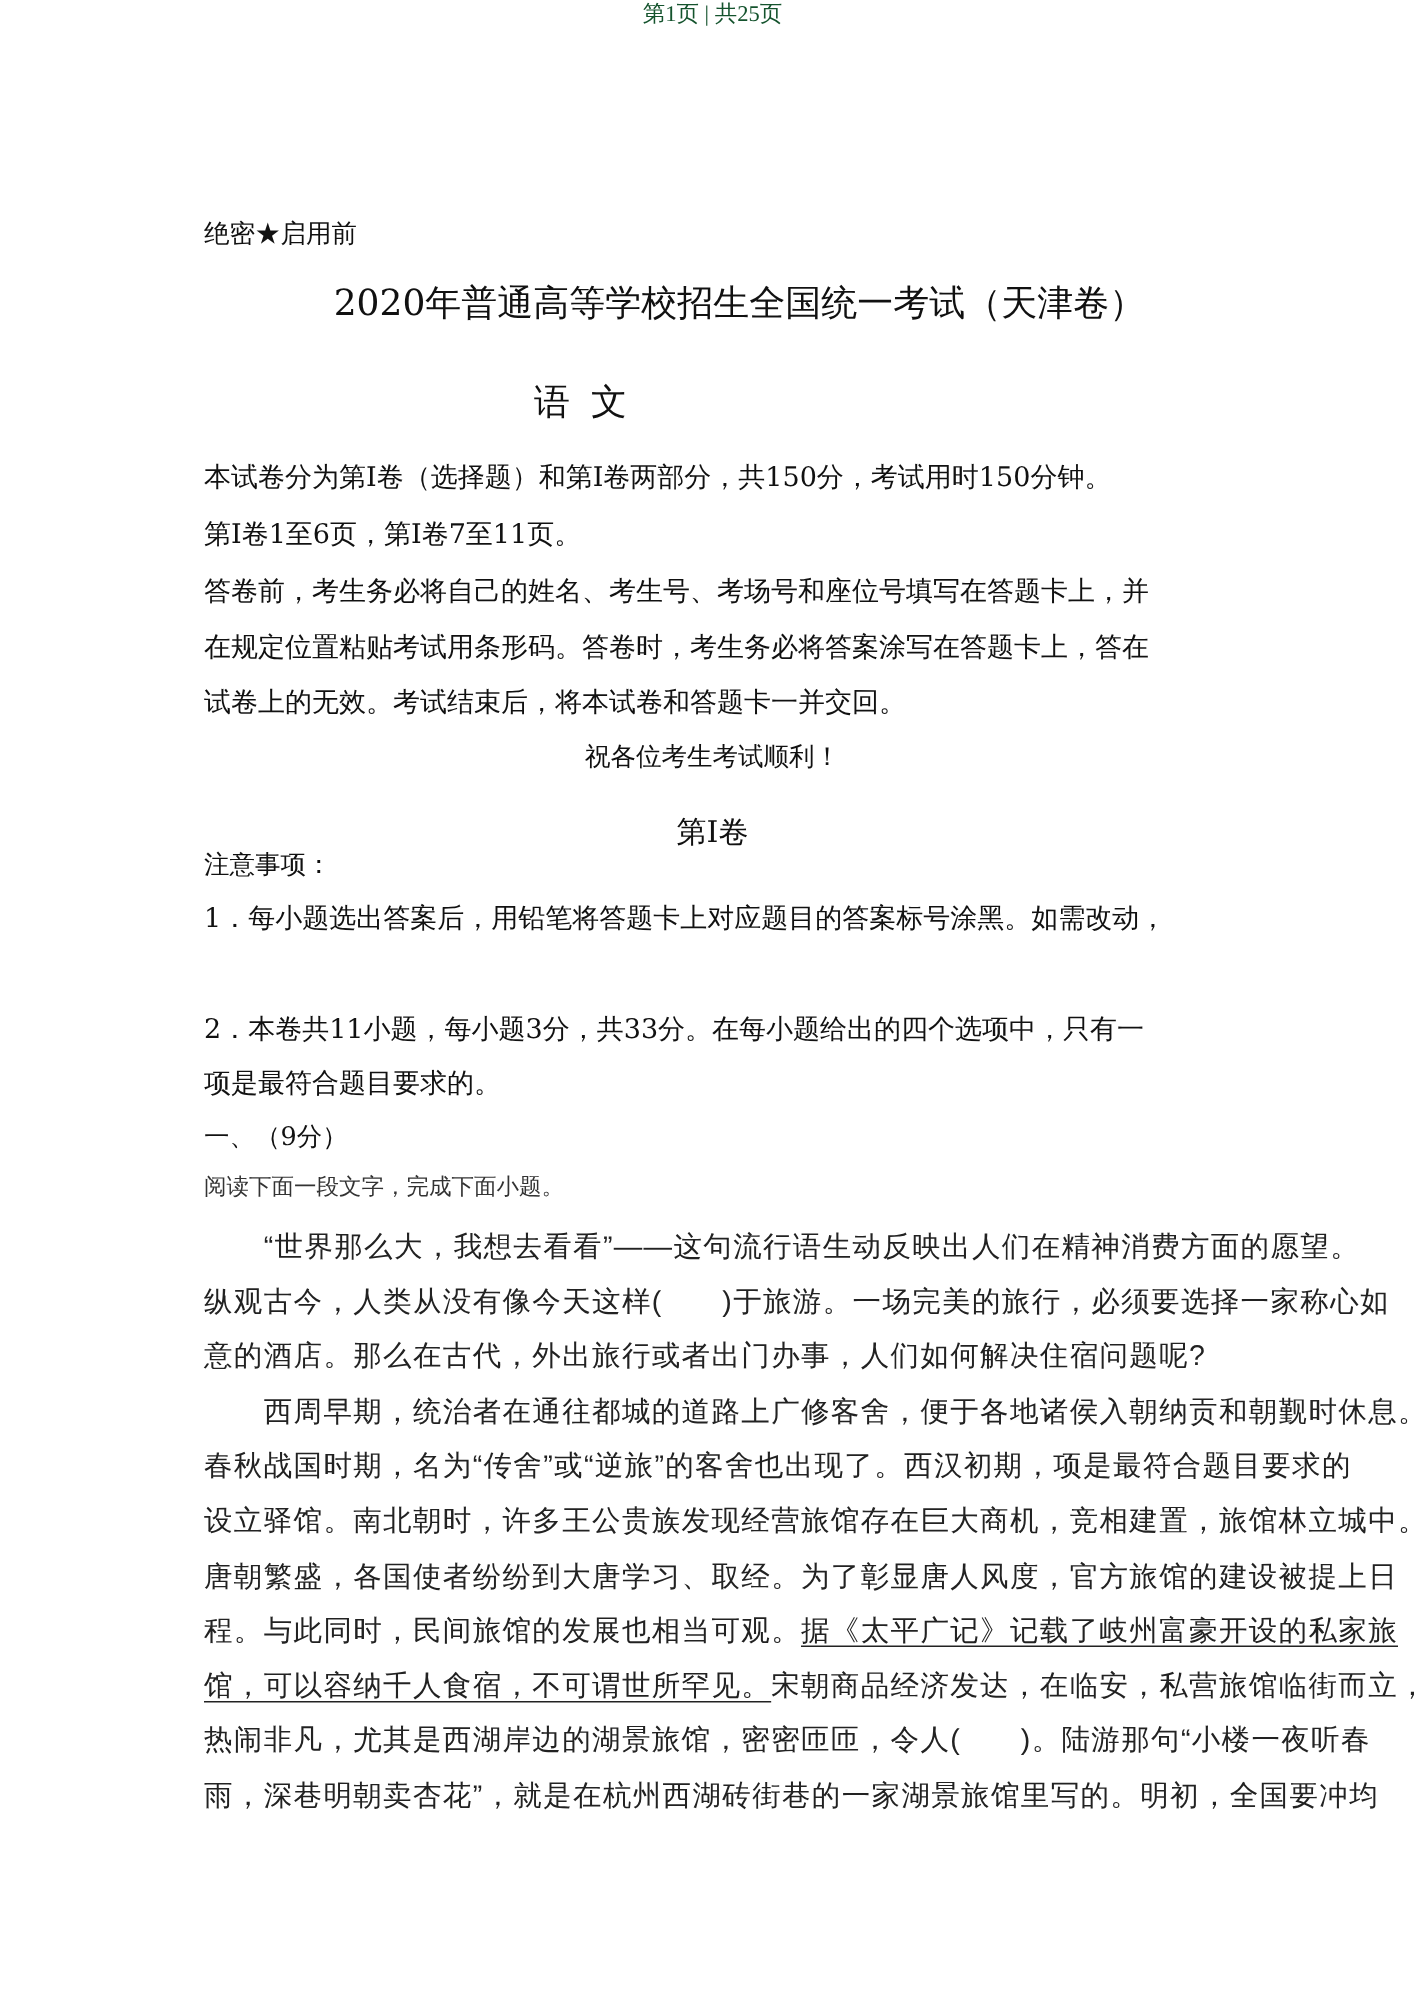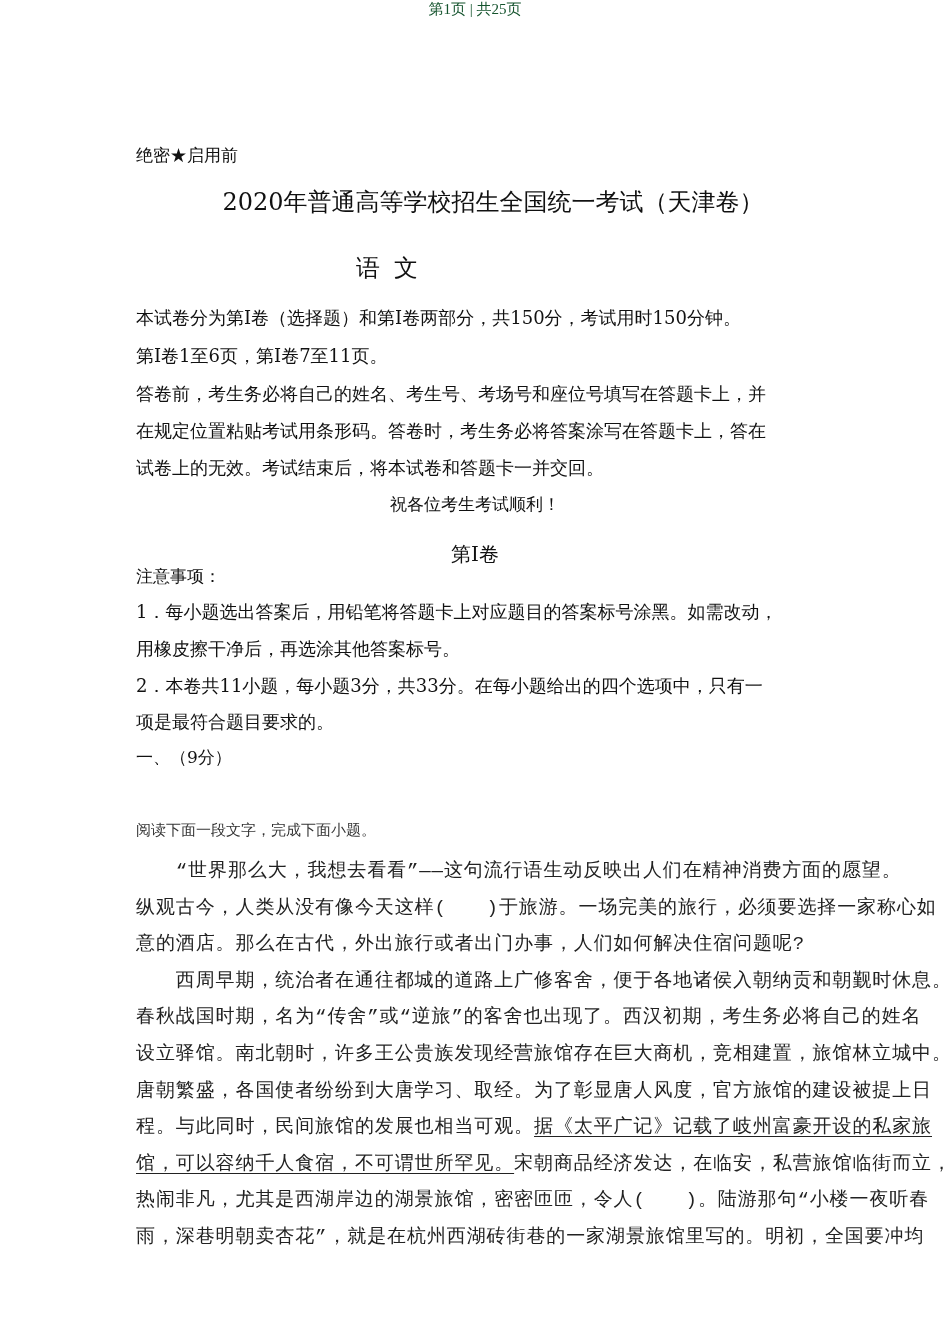"用橡皮擦干净后，再选涂其他答案标号。" div.line { html: <div>用橡皮擦干净后，再选涂其他答案标号。</div> -> none }
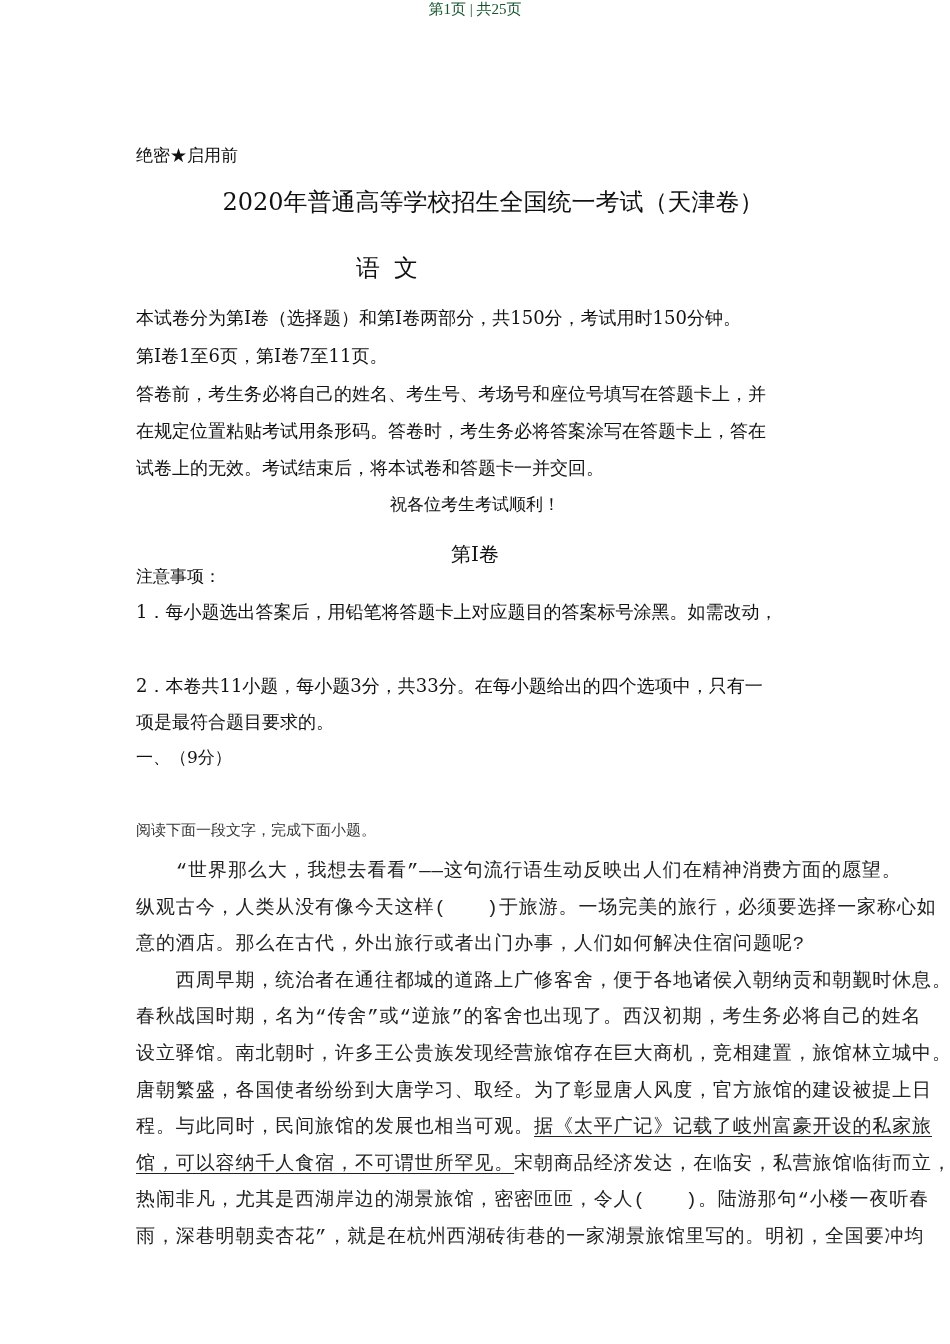"阅读下面一段文字，完成下面小题。" .body-text { font-family: Liberation Mono, monospace -> Liberation Sans, sans-serif; margin-top: 39px -> none }
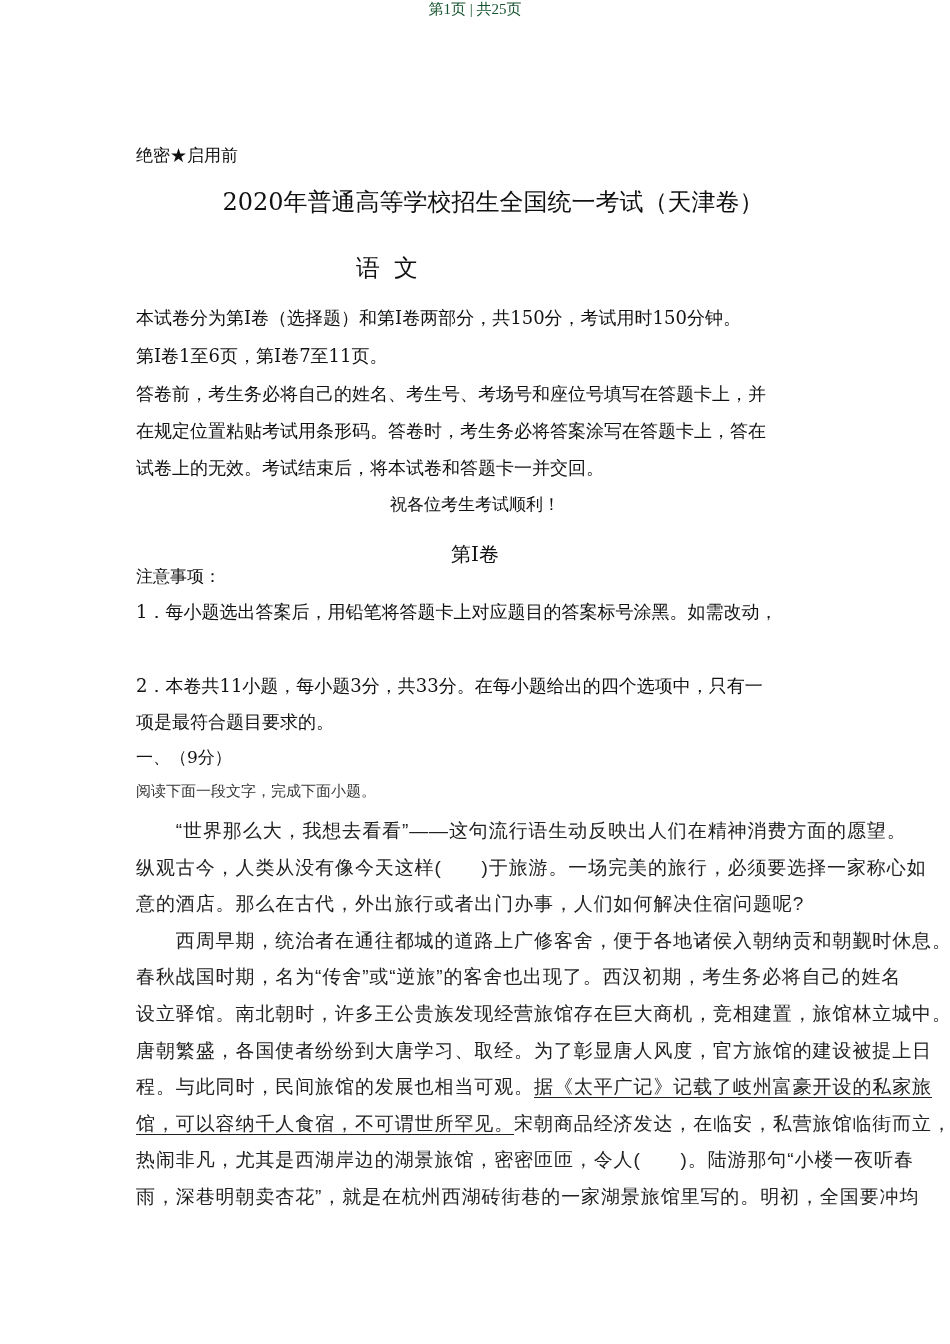"春秋战国时期，名为“传舍”或“逆旅”的客舍也出现了。西汉初期，考生务必将自己的姓" div.line { text: 考生务必将自己的姓名 -> 项是最符合题目要求的 }
